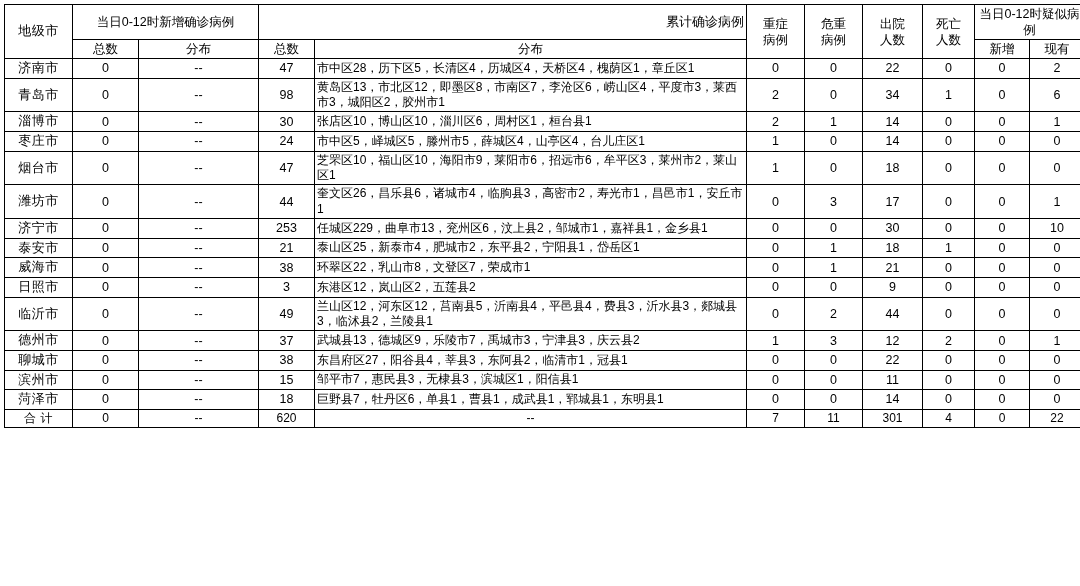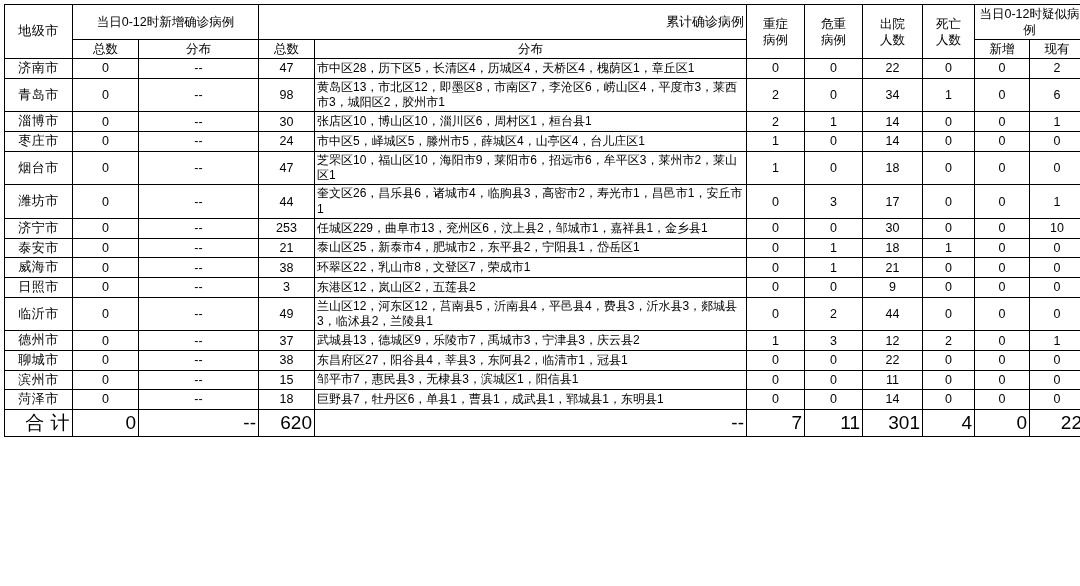"合 计" .total-row td { font-size: 19px -> 12px; text-align: right -> none }
